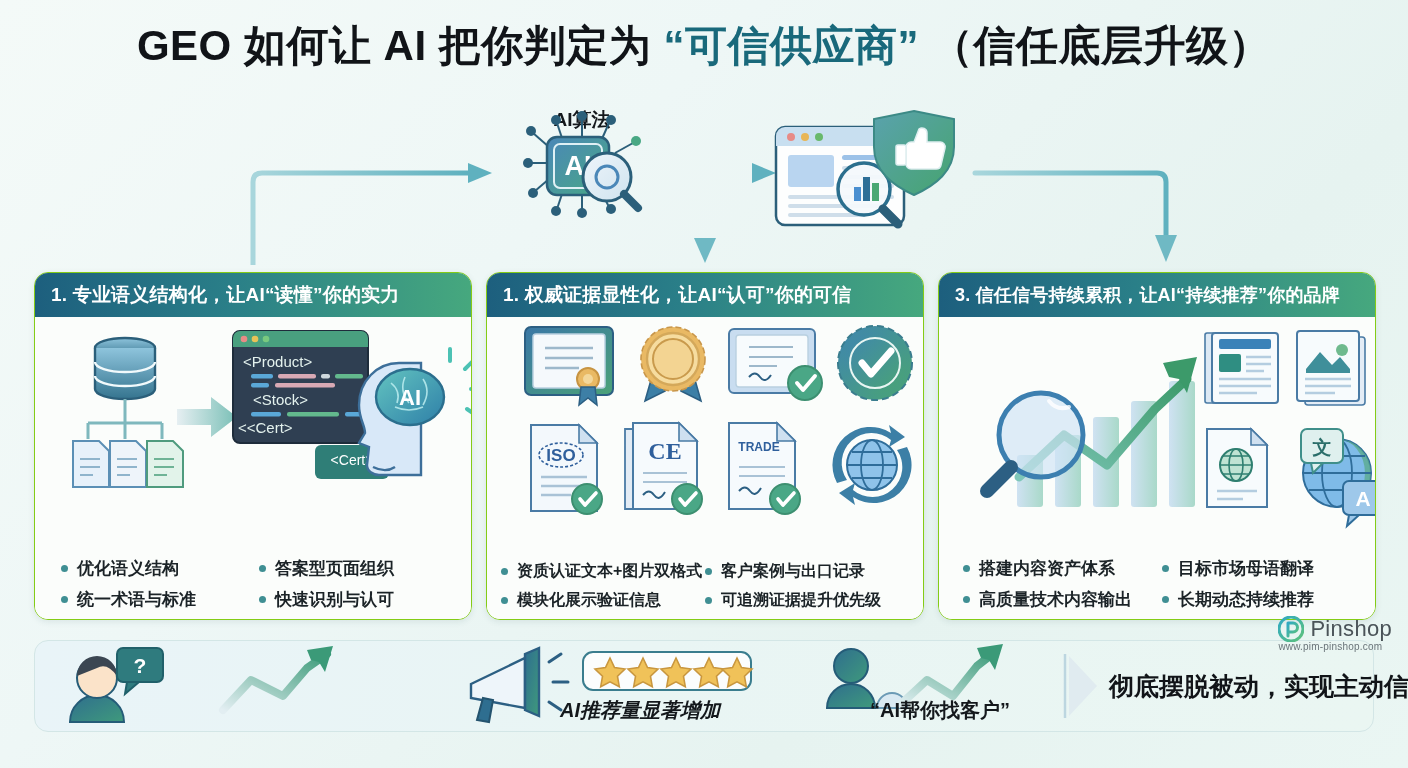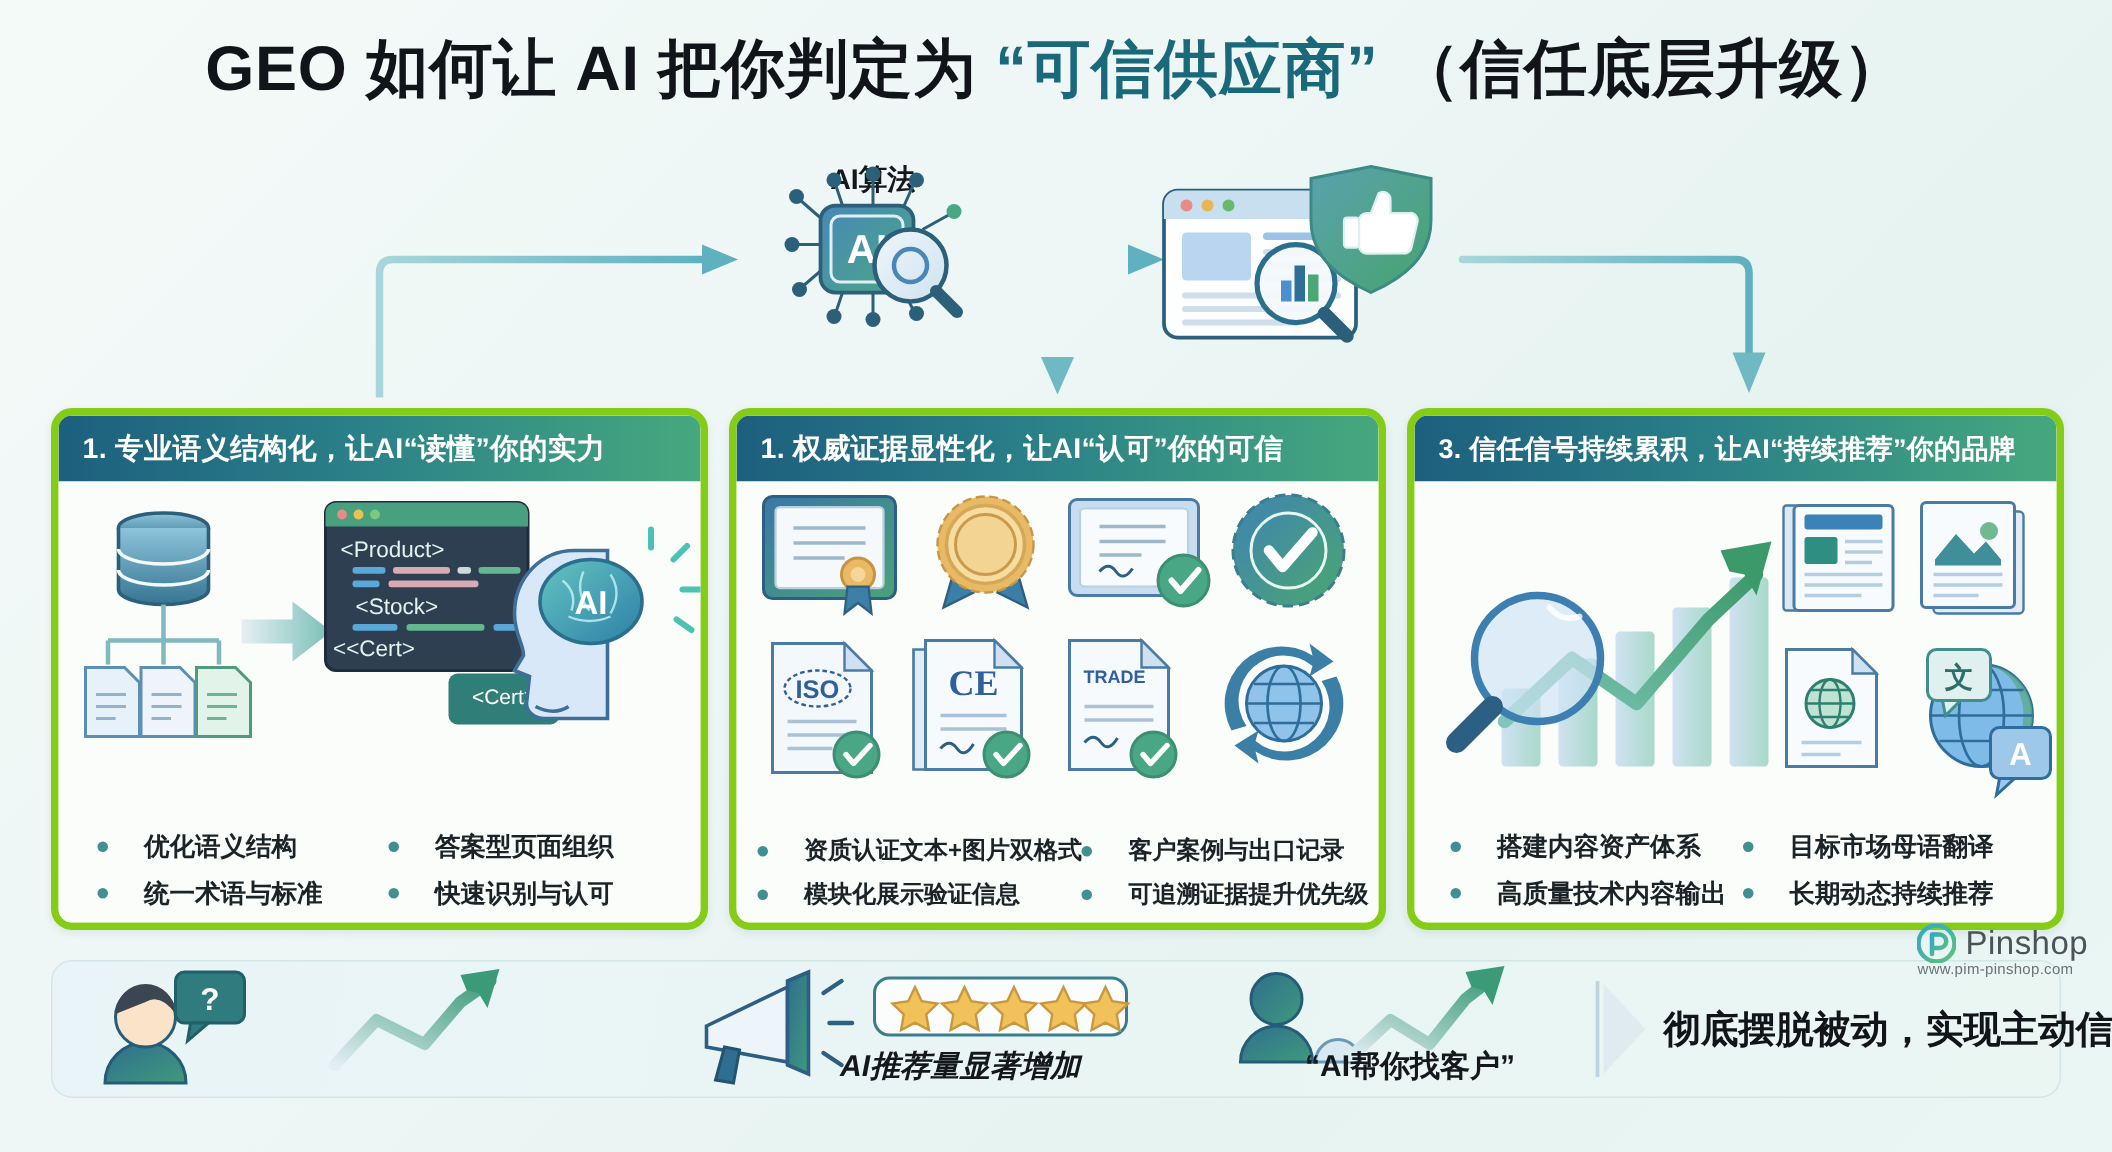"1. 专业语义结构化，让AI“读懂”你的实力" .card { border: 5px solid #84cc16 -> 1px solid #84cc16 }
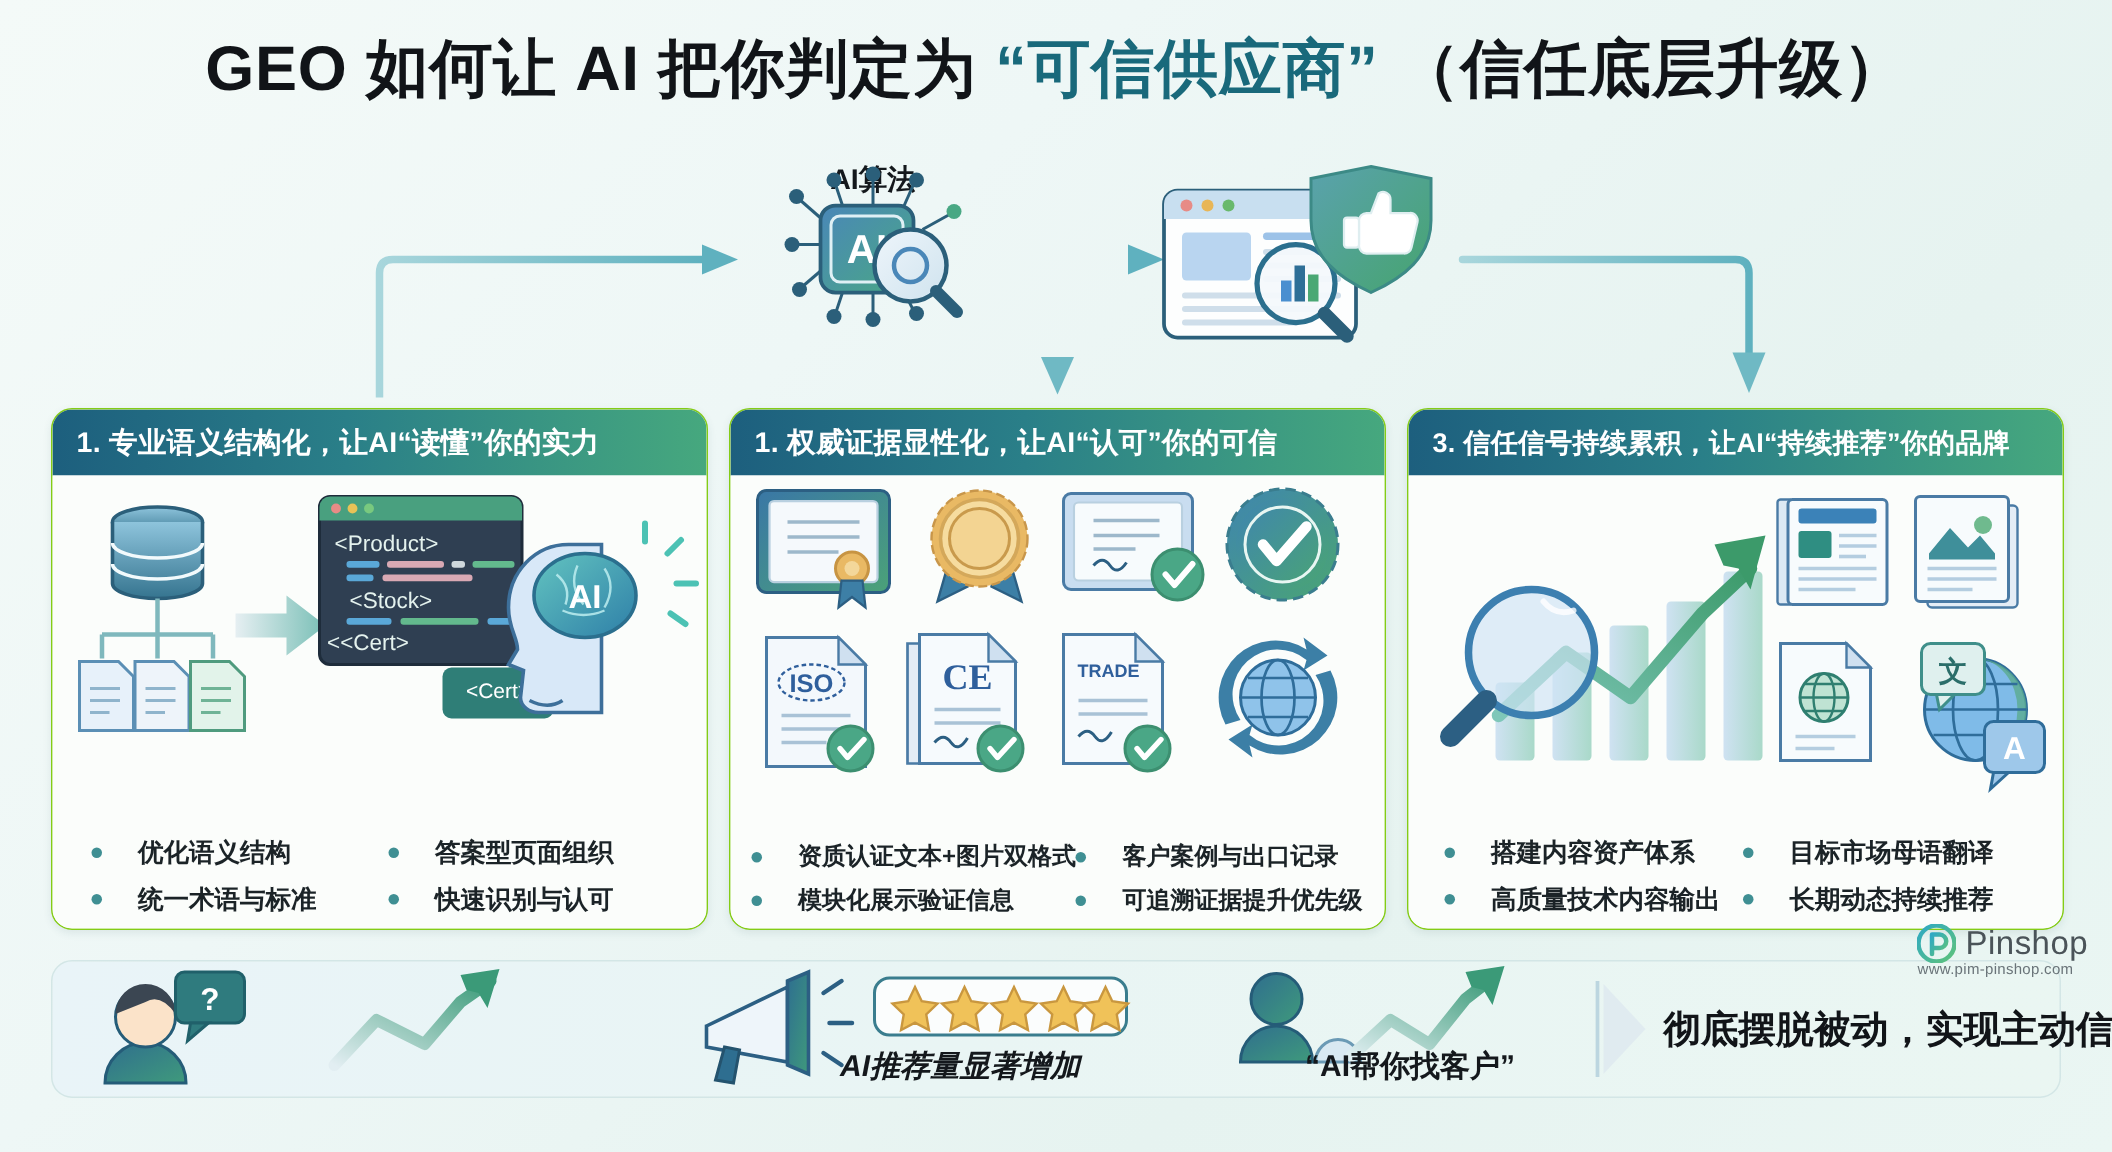"<Product>" .illus { padding-left: none -> 20px }
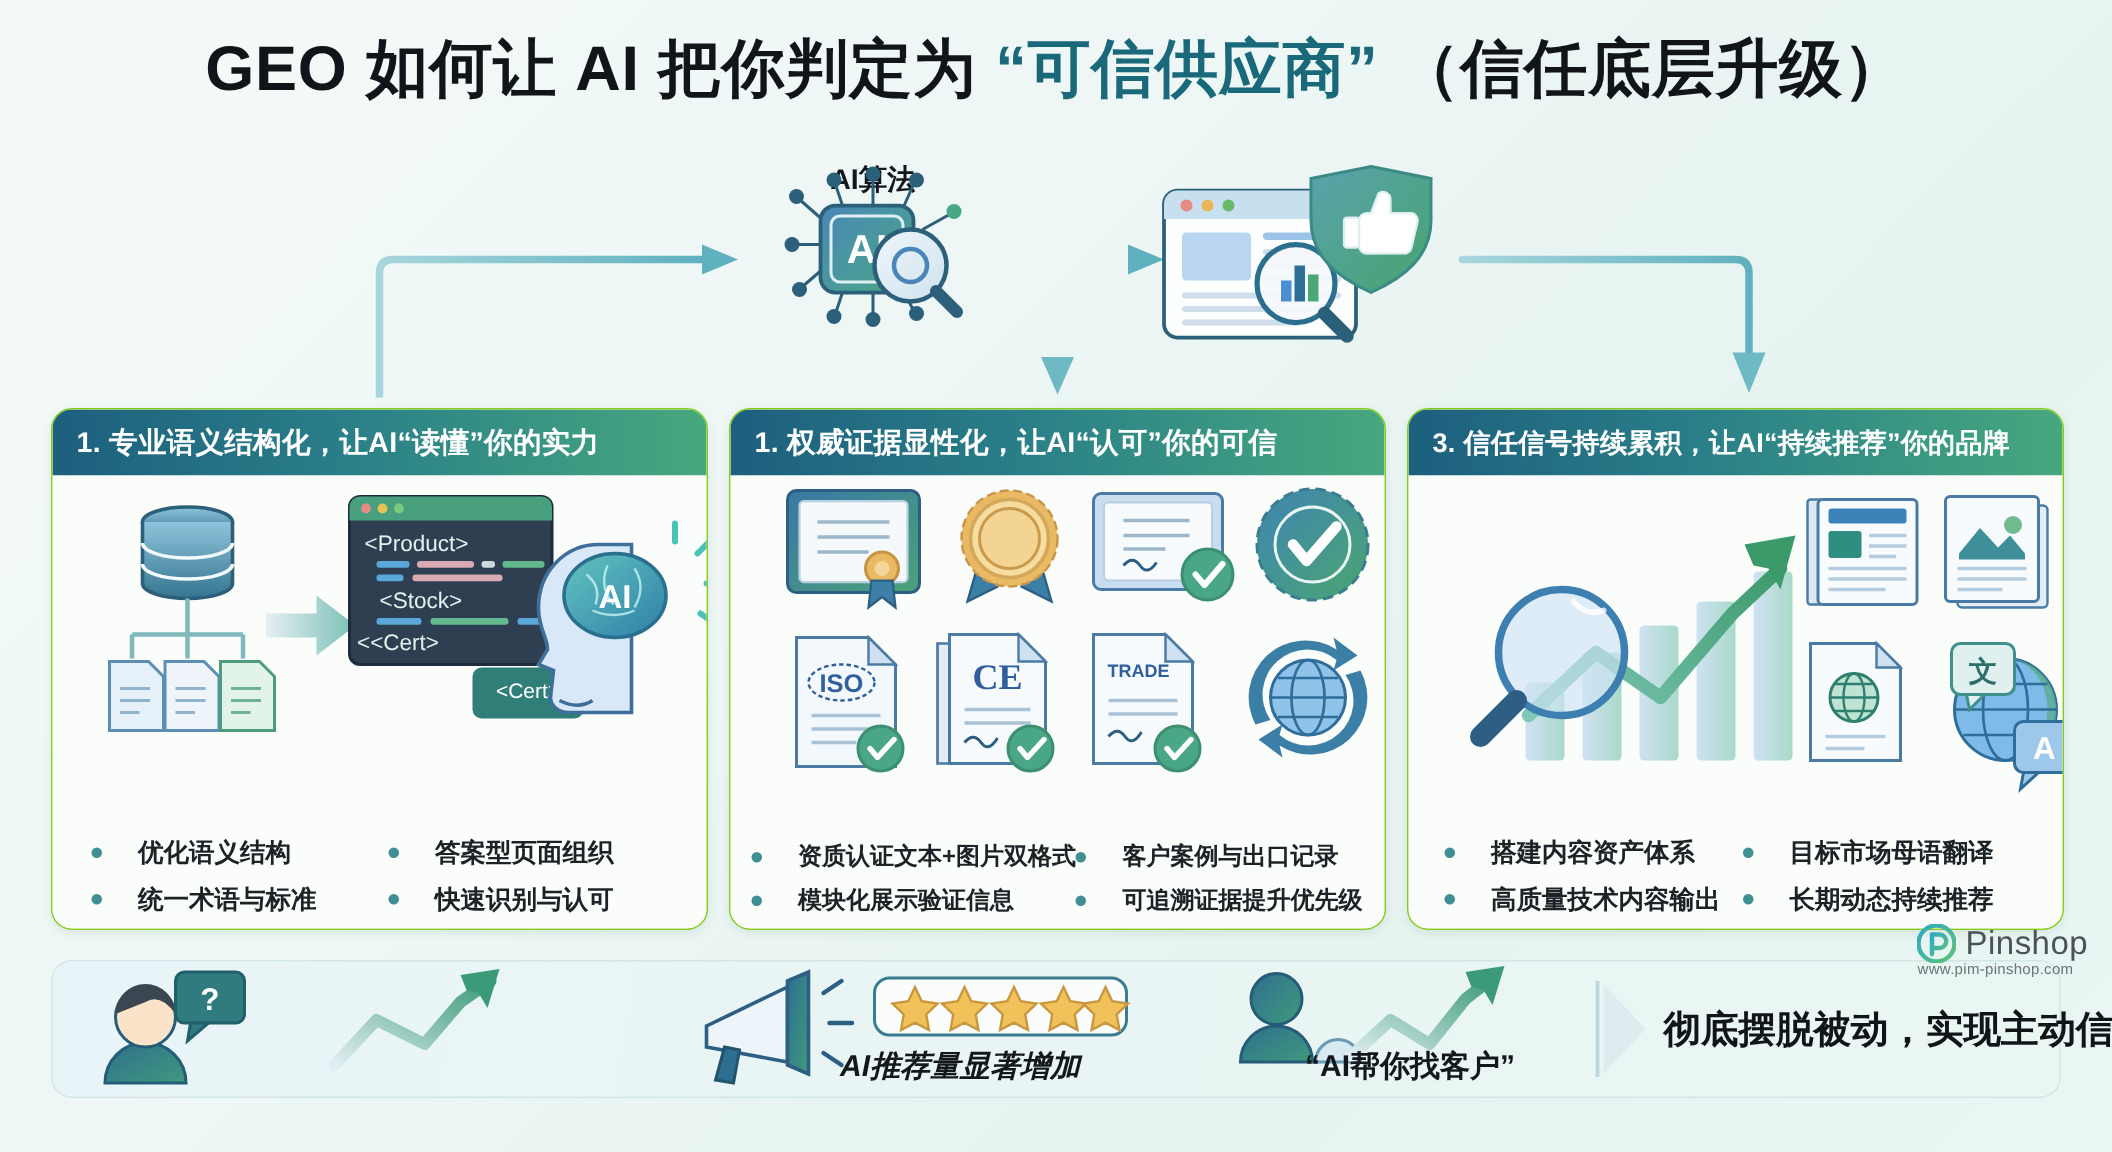"优化语义结构" .bullet { gap: 24px -> 9px }
